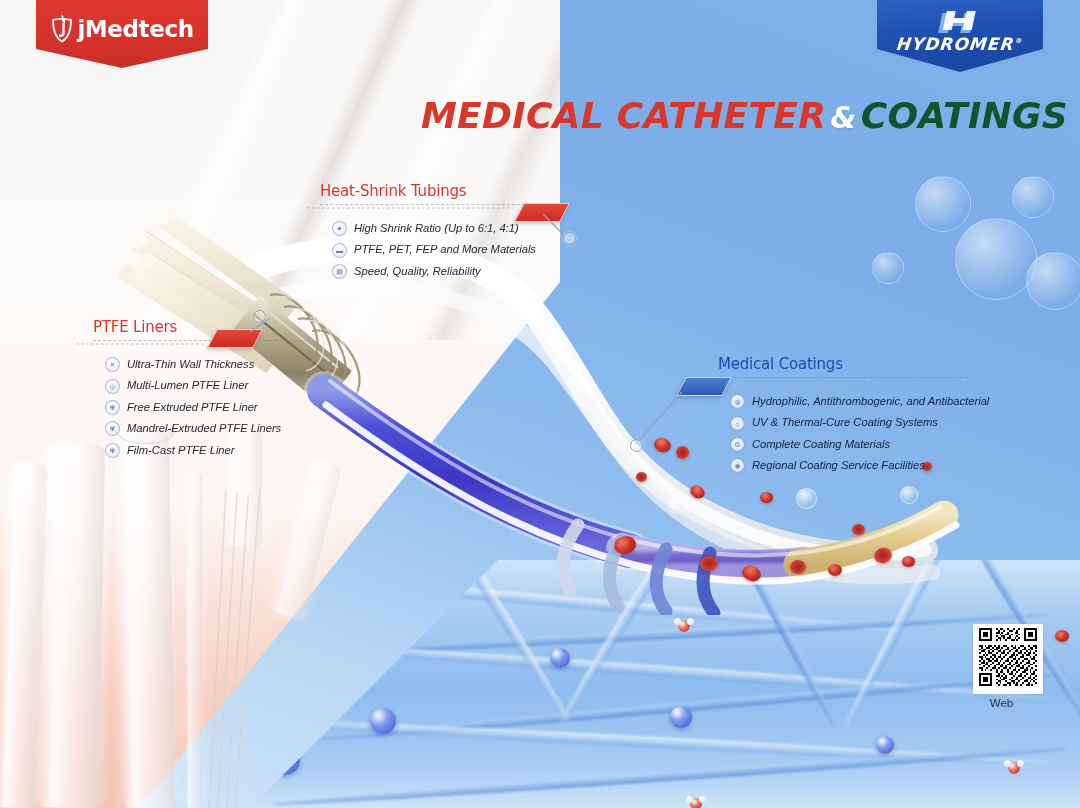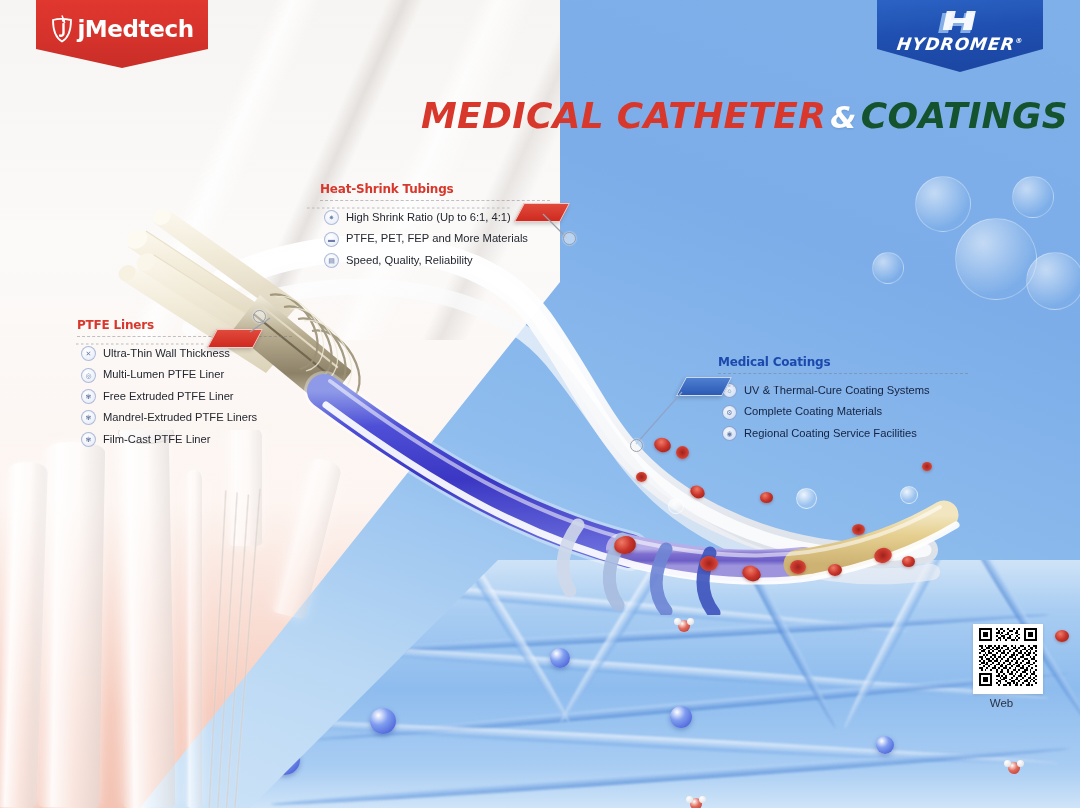"Heat-Shrink Tubings" .callout h3 { font-size: 12px -> 15px; font-weight: 700 -> 400 }
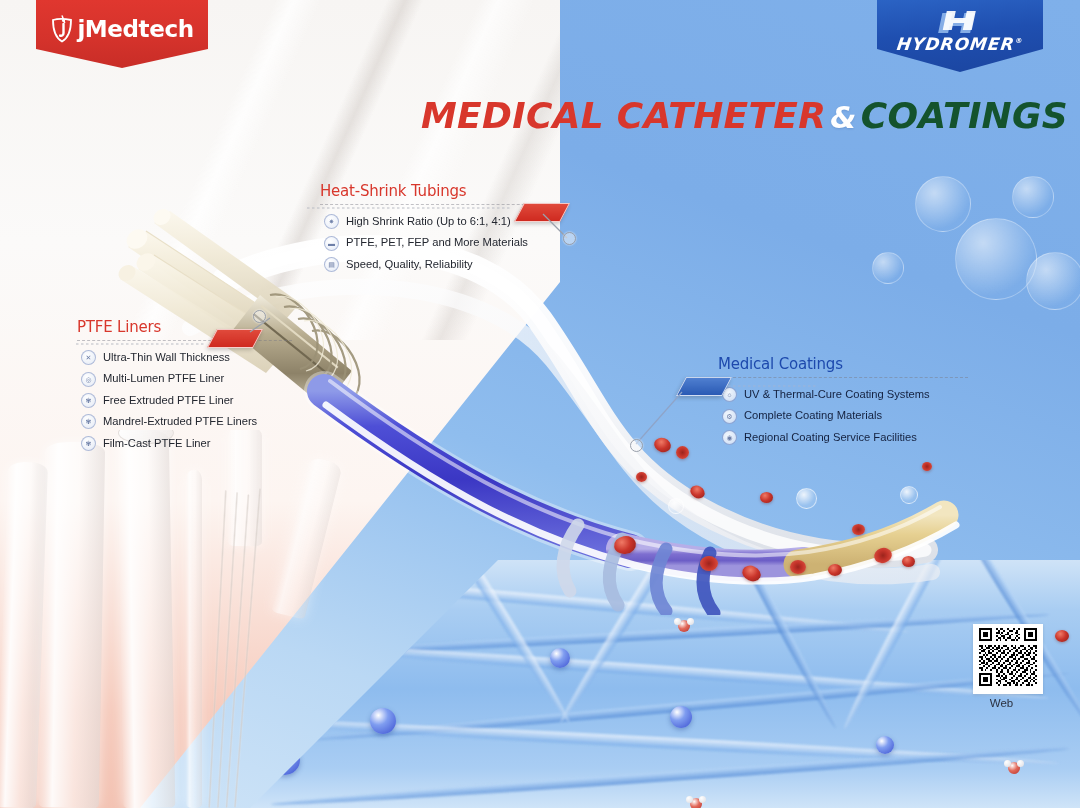"High Shrink Ratio (Up to" .callout ul { font-style: none -> italic; margin: 4px -> 12px }
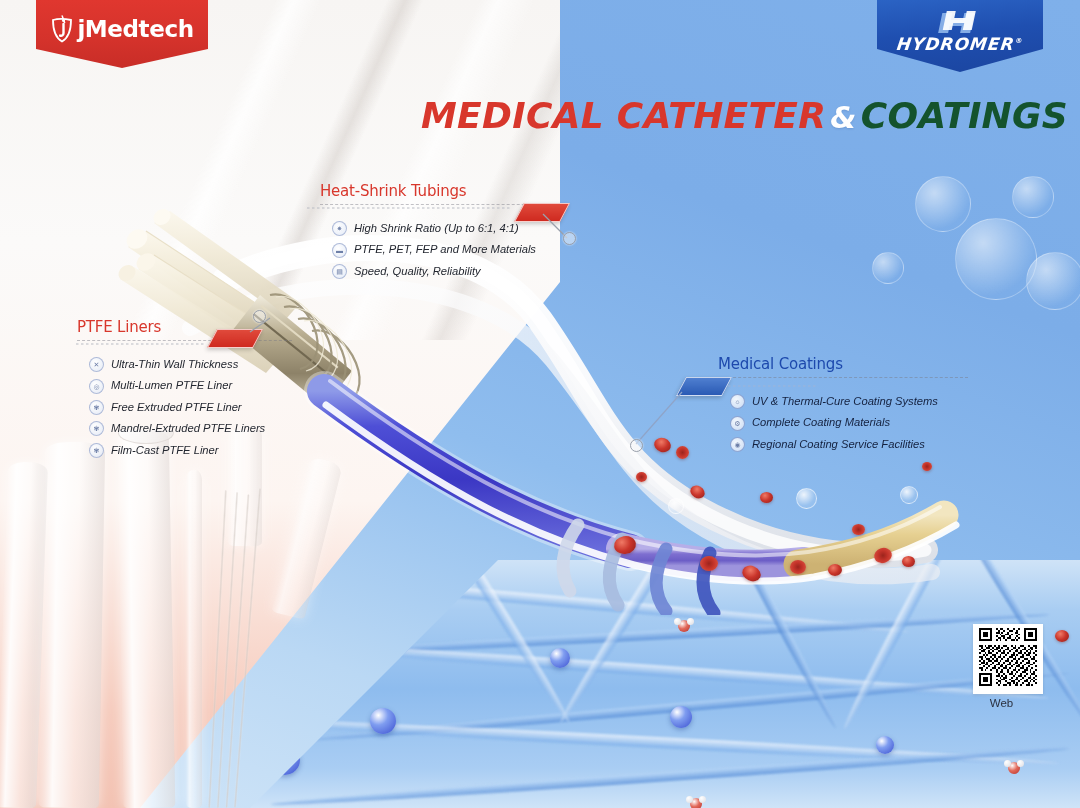"PTFE Liners" div.callout { left: 77px -> 93px }
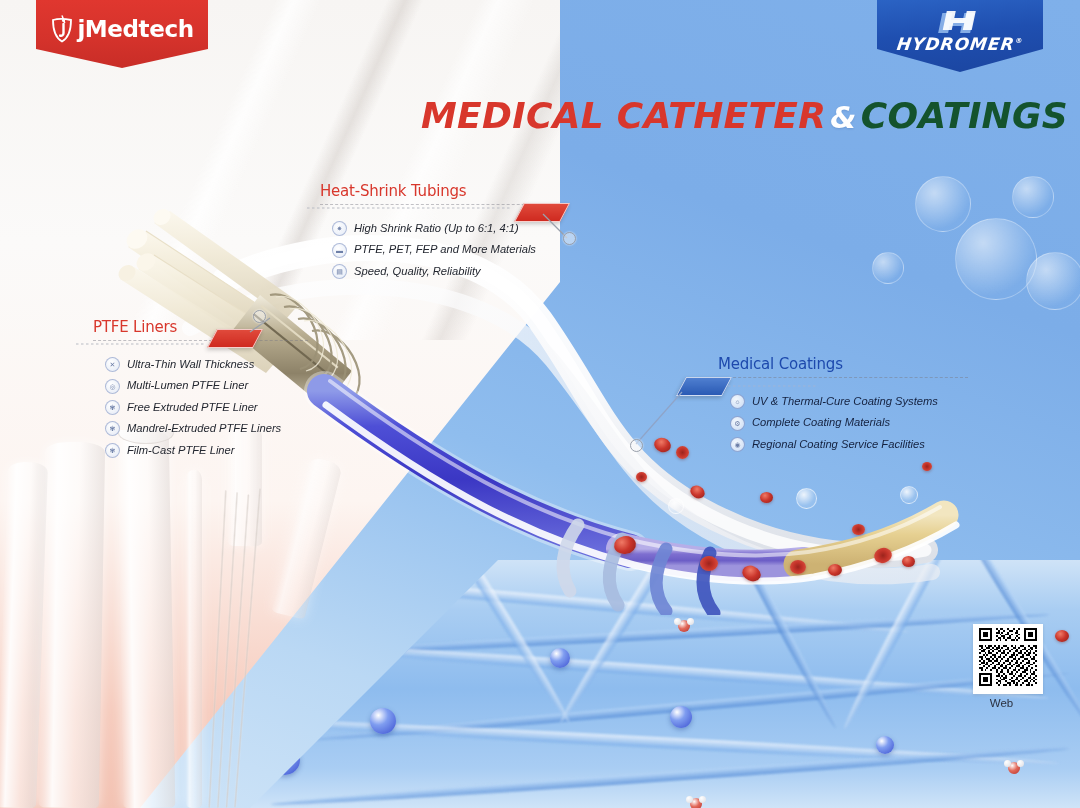"Hydrophilic, Antithrombogenic, and" li { html: none -> <li> <span>◍</span> <span>Hydrophilic, Antithrombogenic, and Antibacterial</span> </li> }
